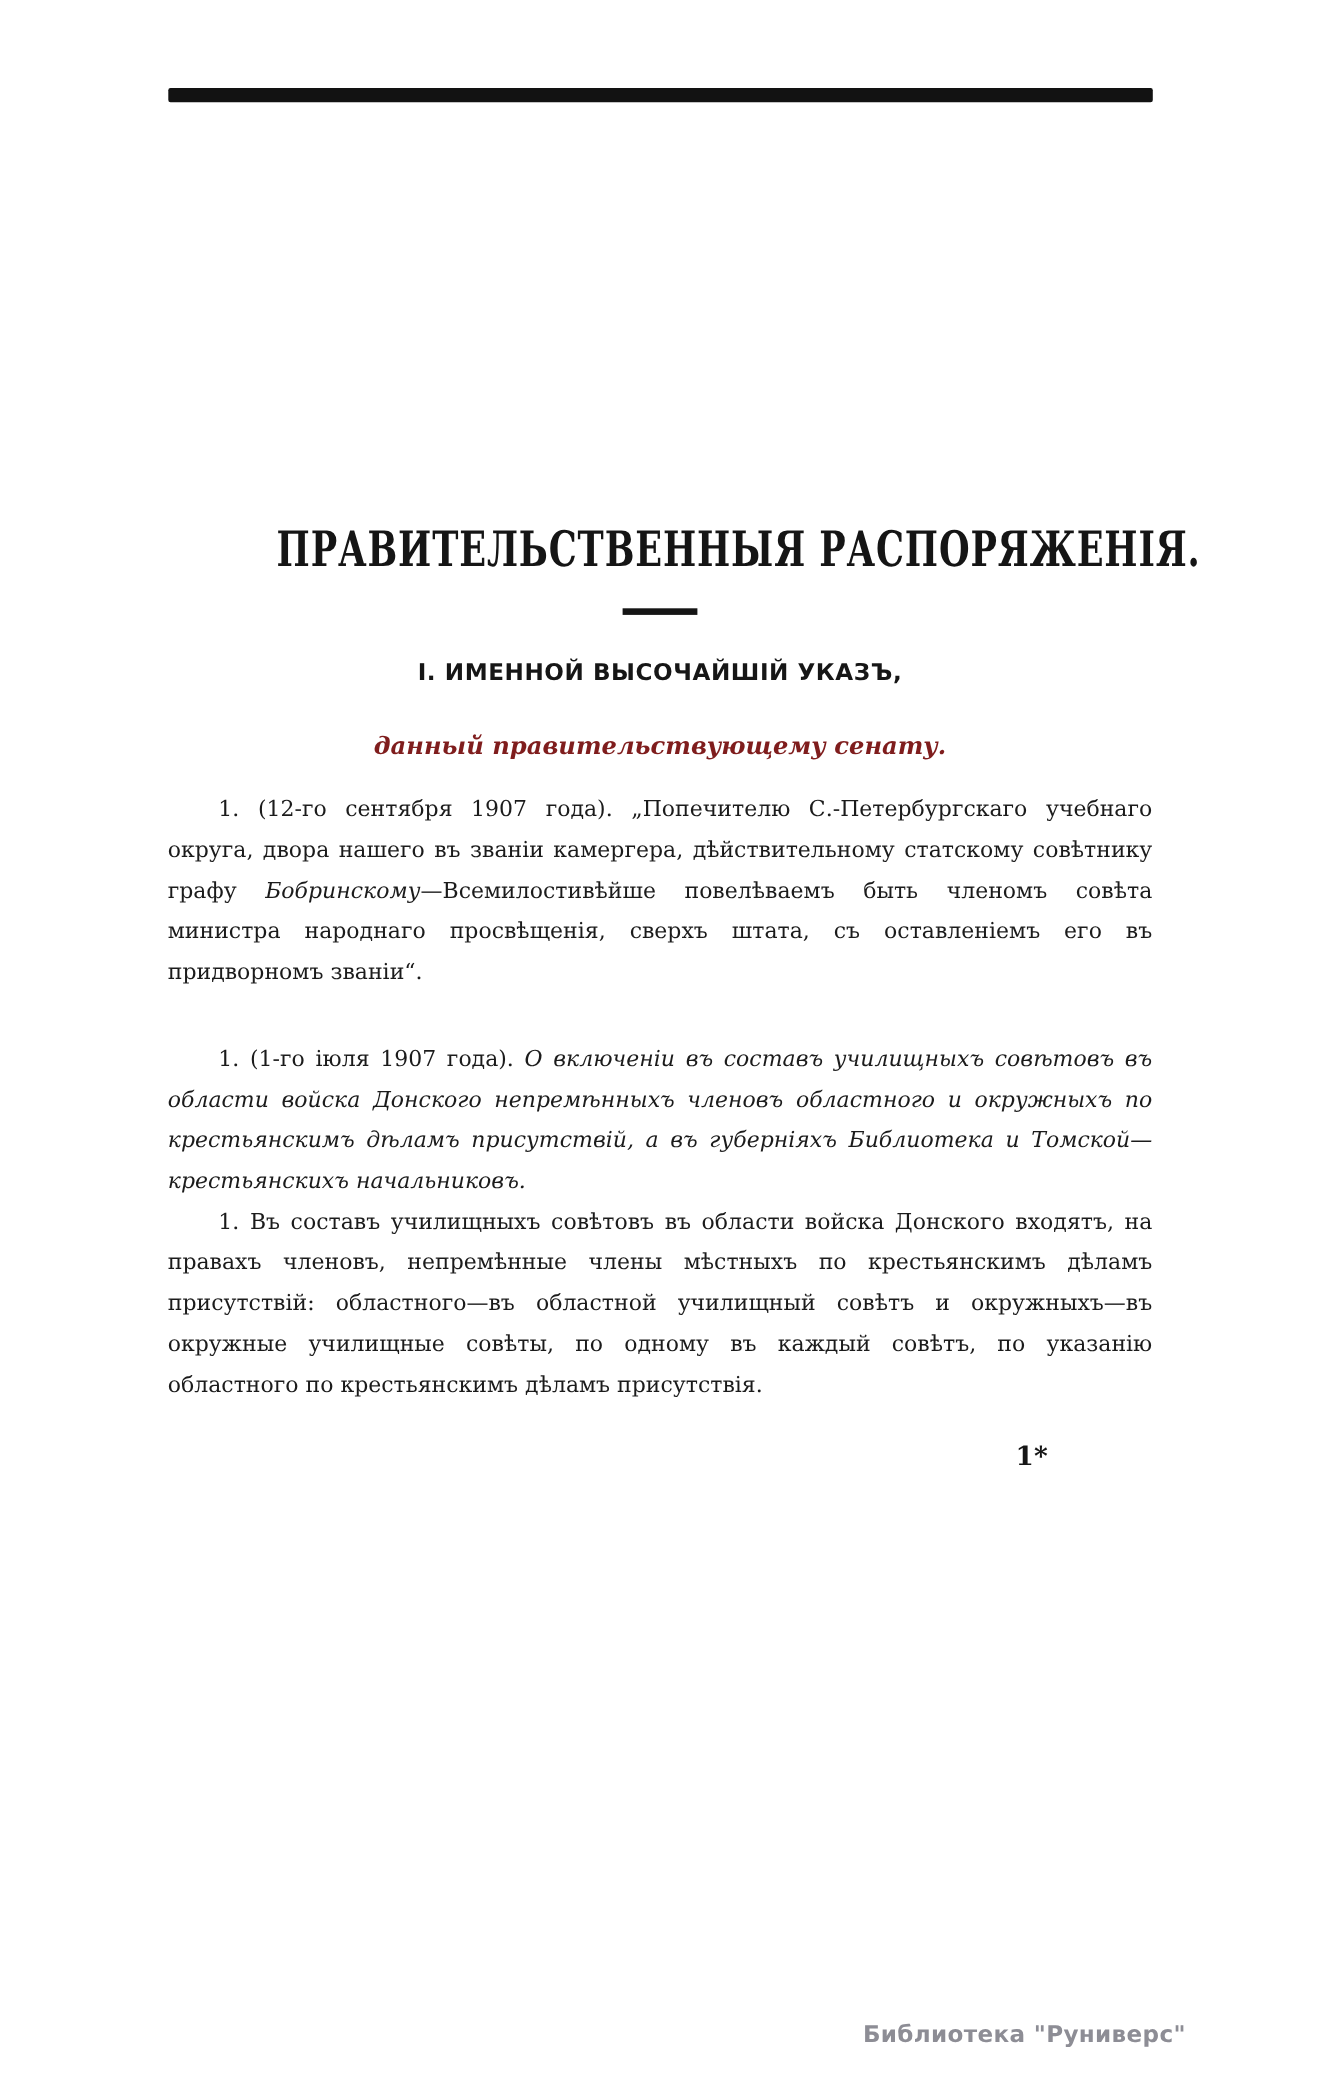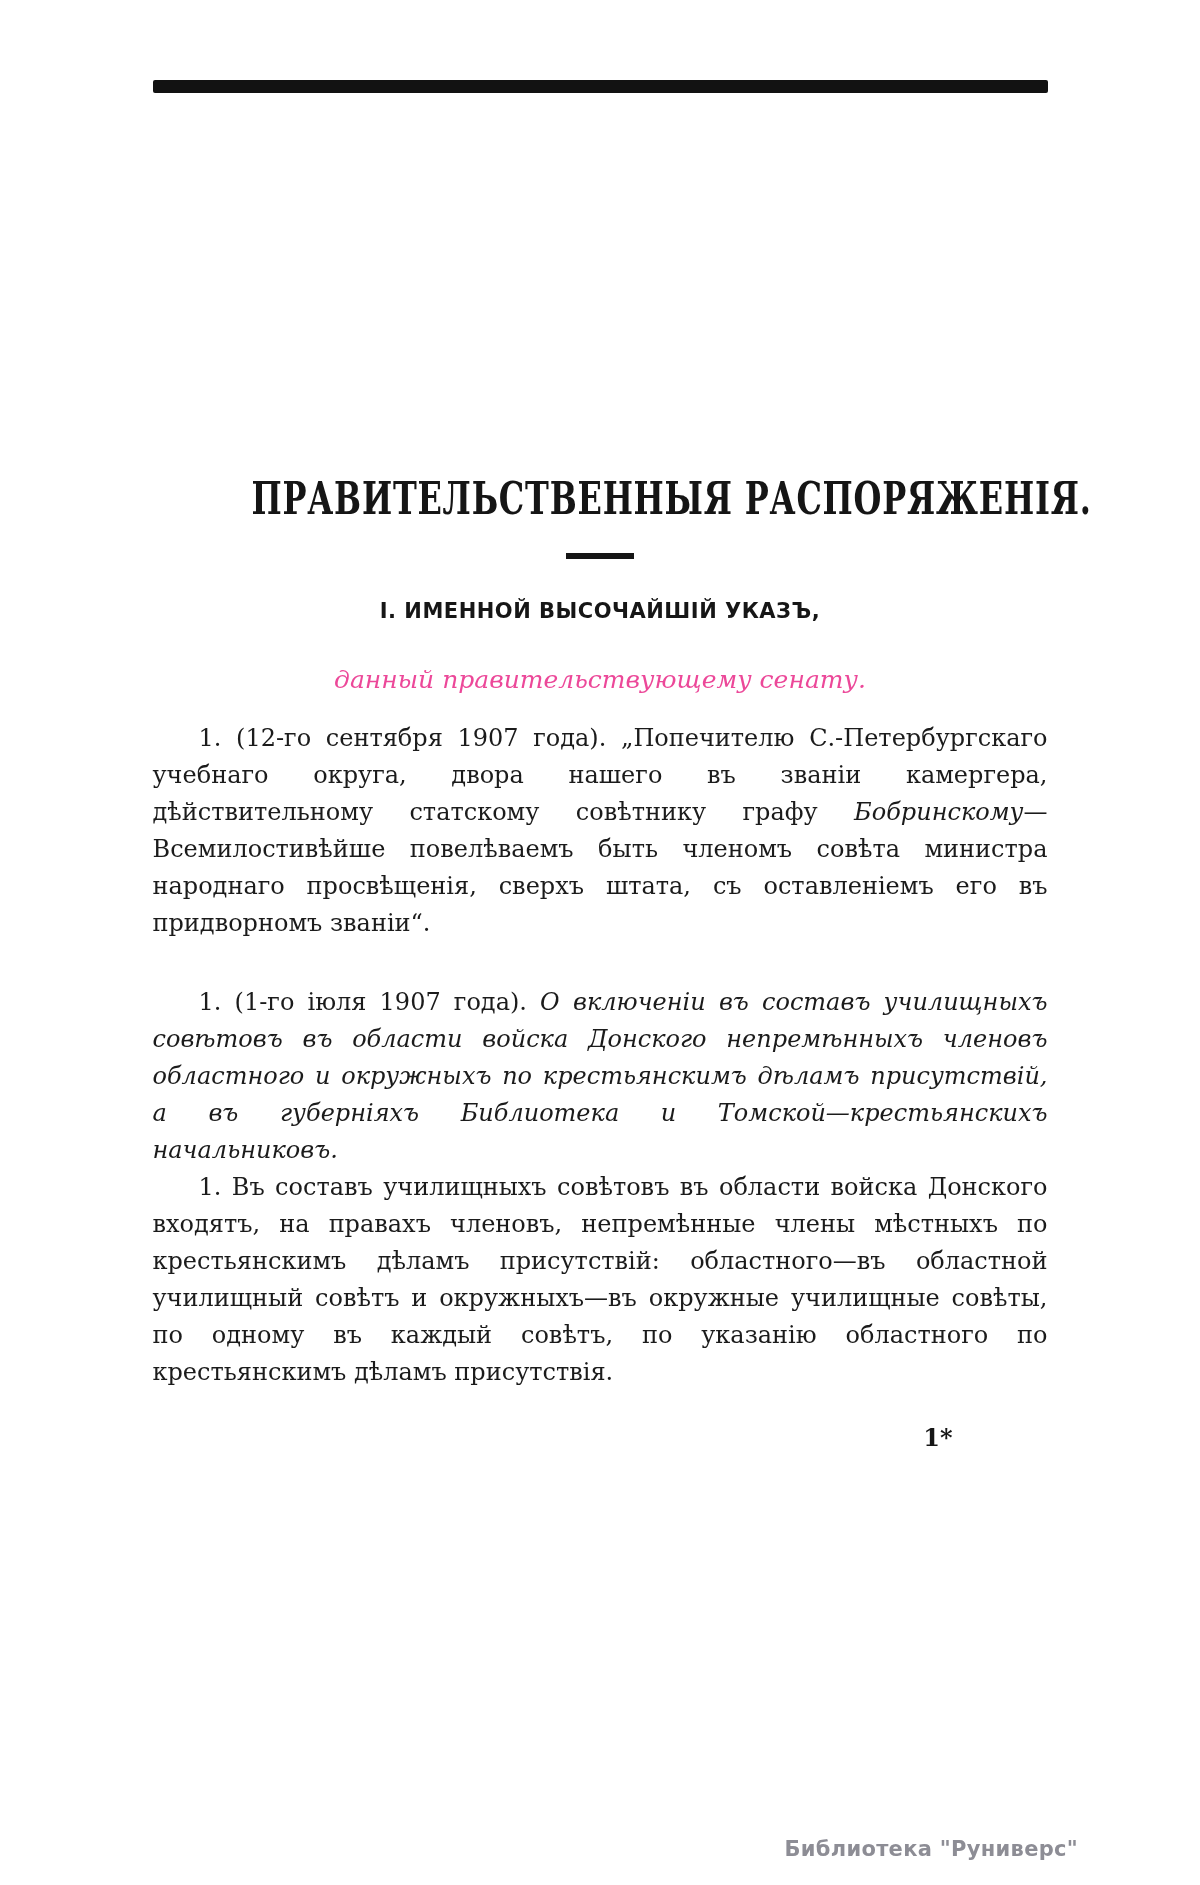"данный правительствующему сенату." .subtitle { color: #ec4899 -> #7f1d1d; font-size: 25px -> 22px; font-weight: none -> bold }
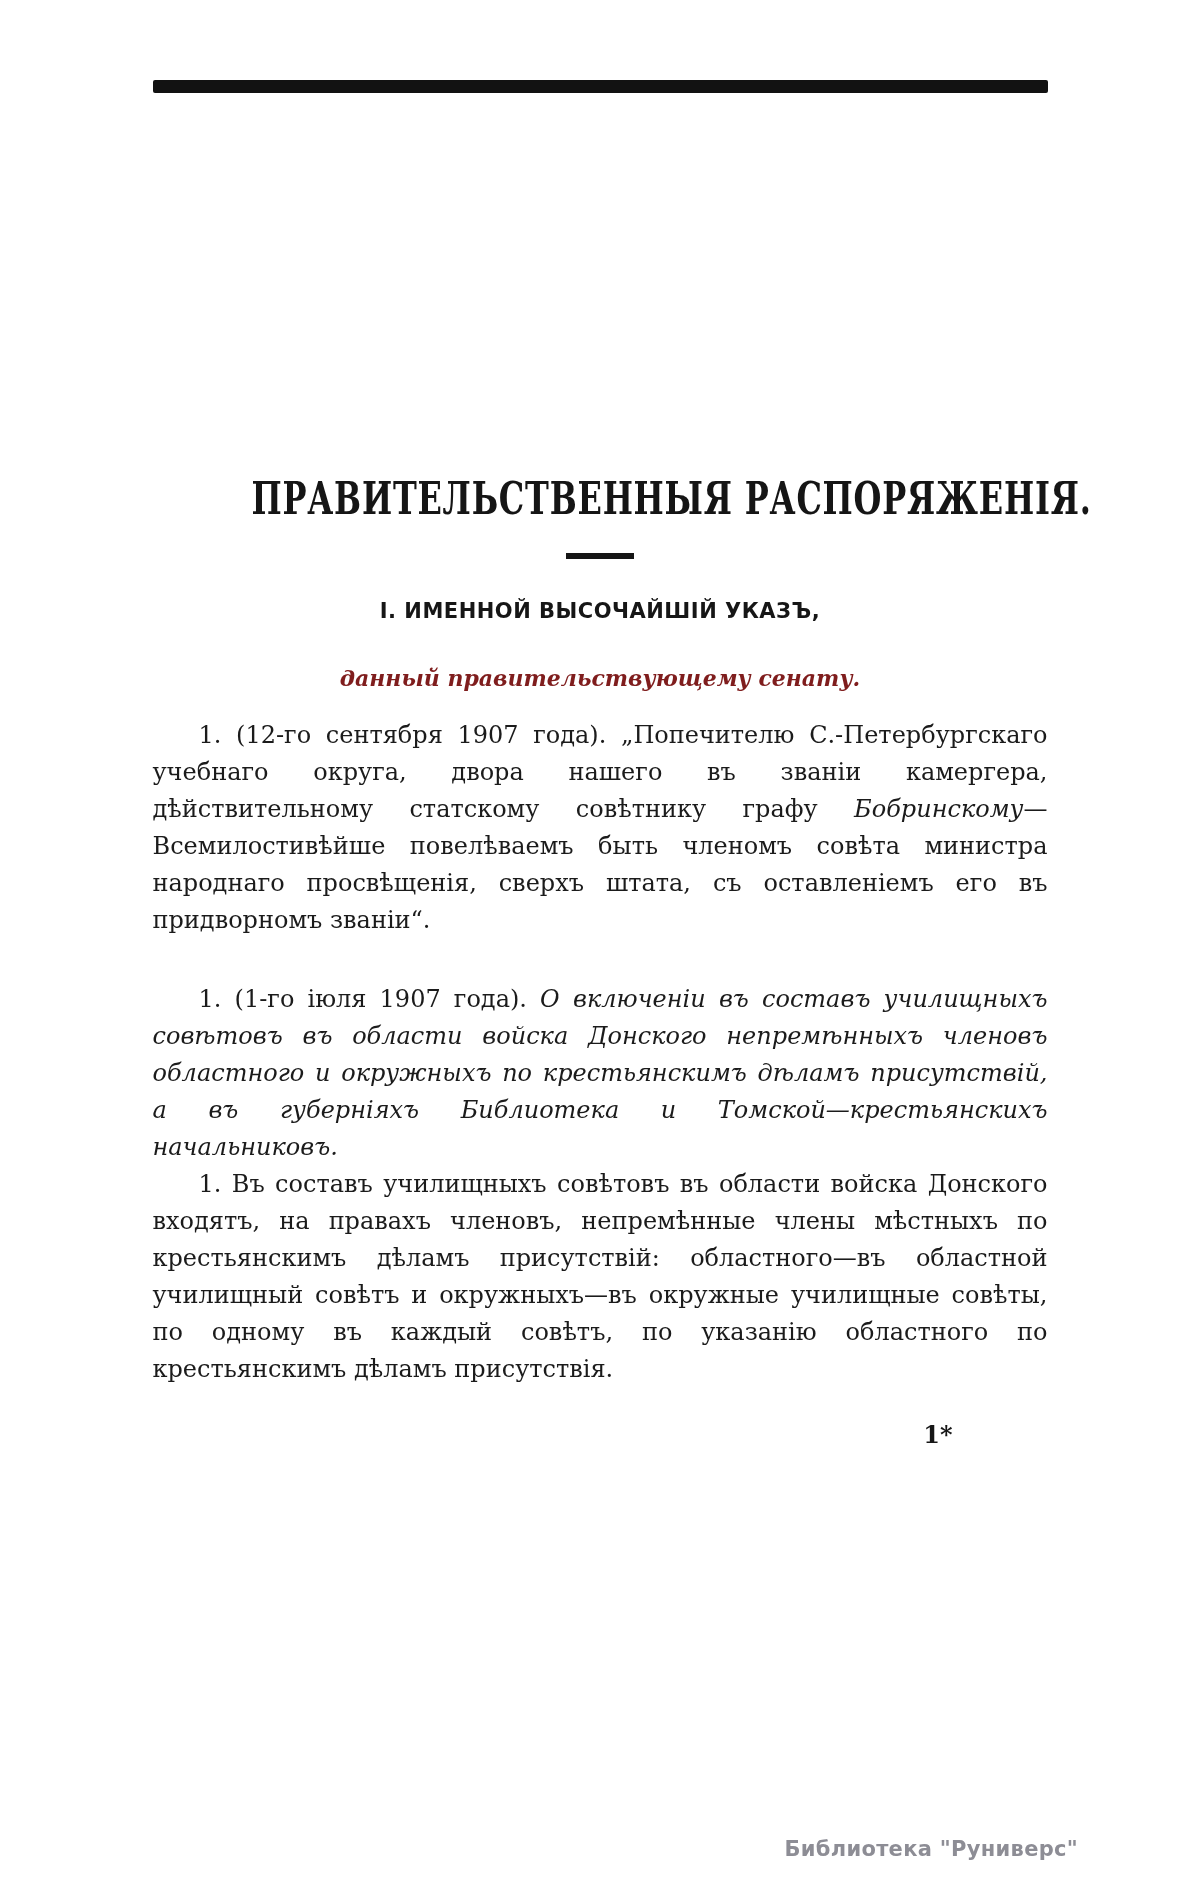"1. (12-го сентября 1907 года)." .body-text p { font-size: 24px -> 20px }
